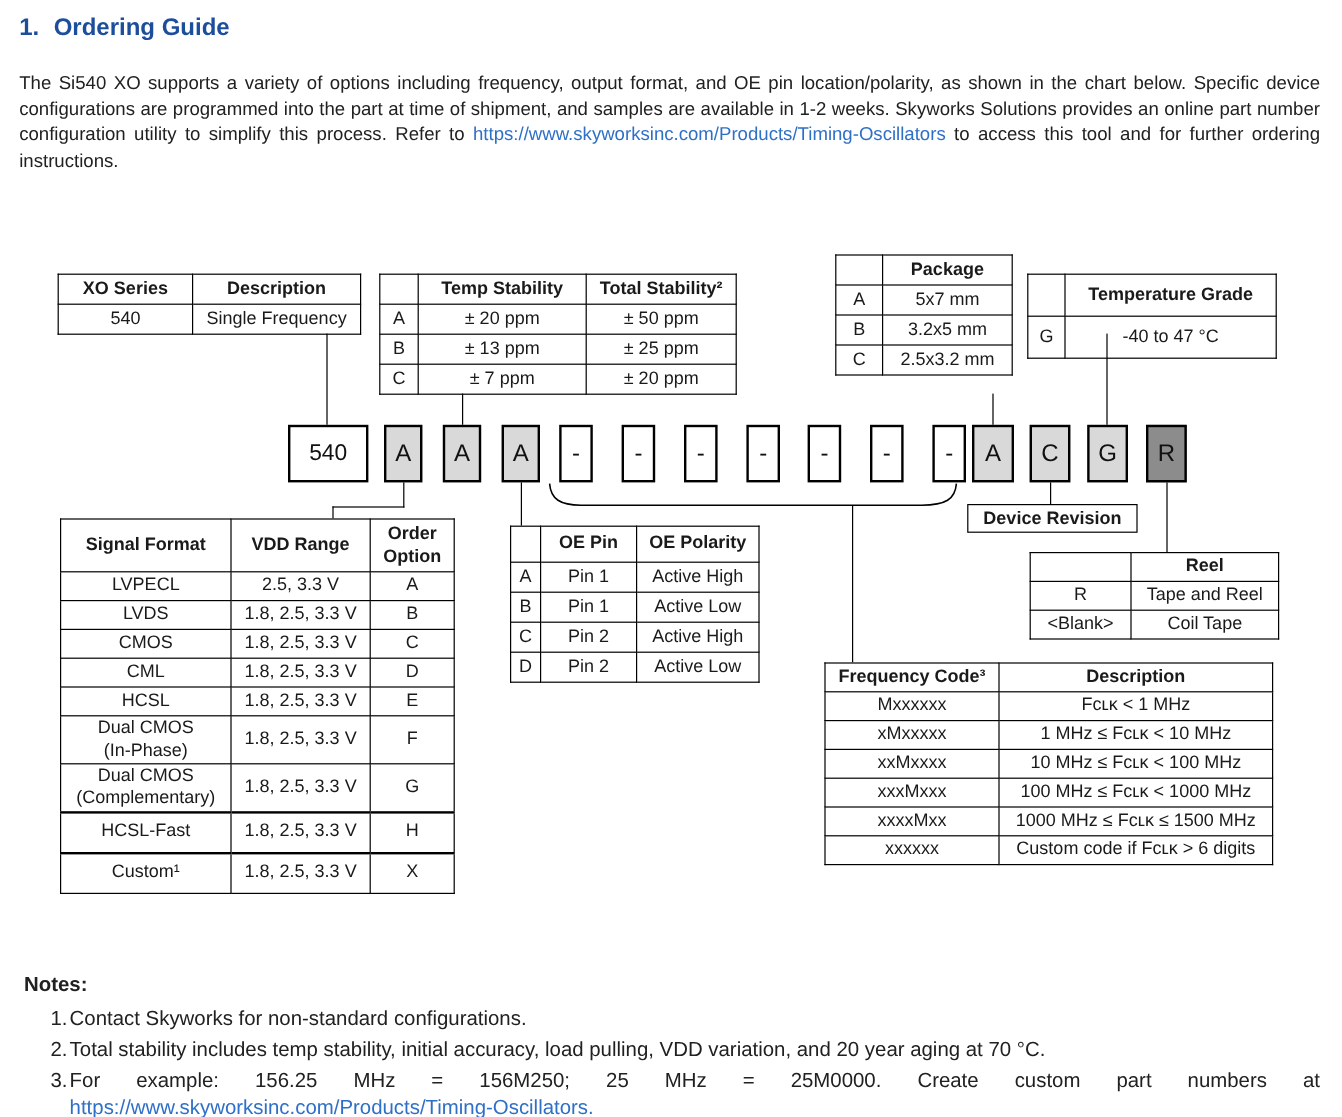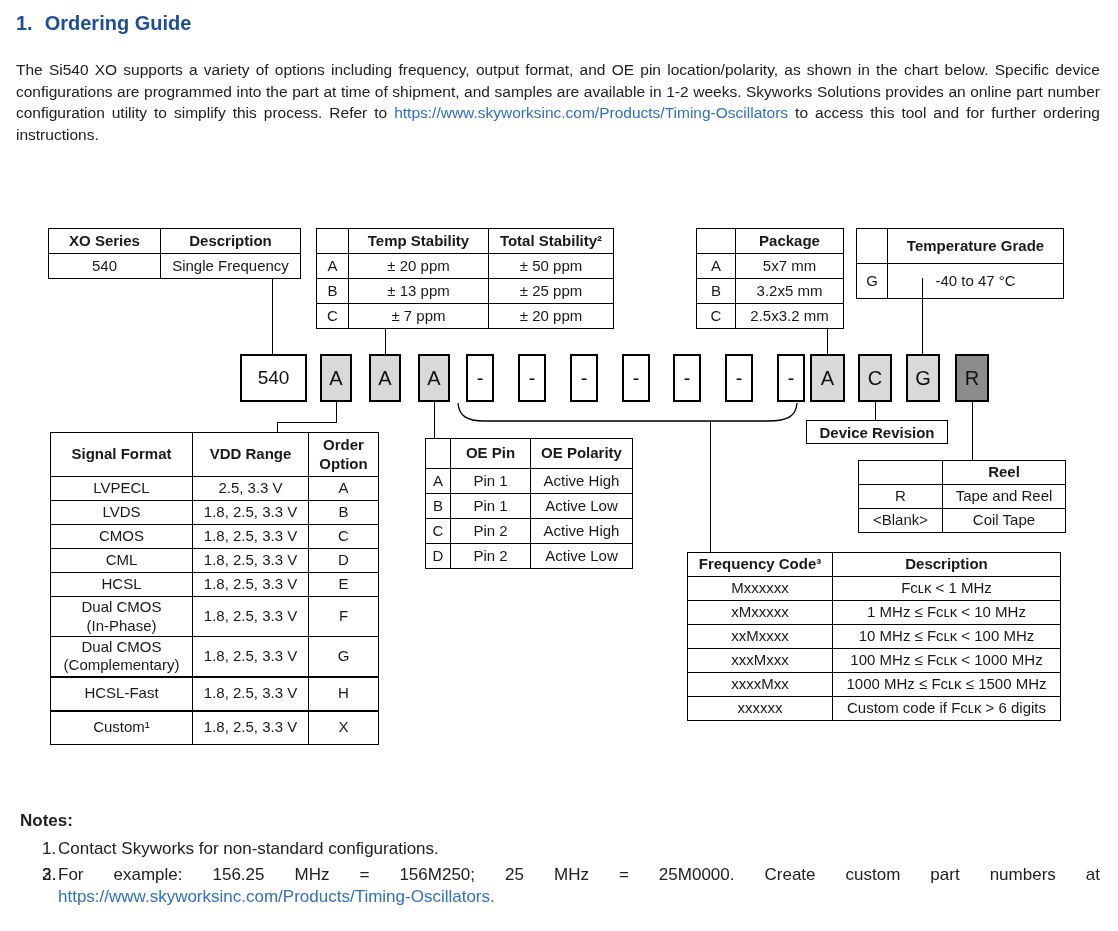"Package" #tbl-pkg { top: 228px -> 212px }
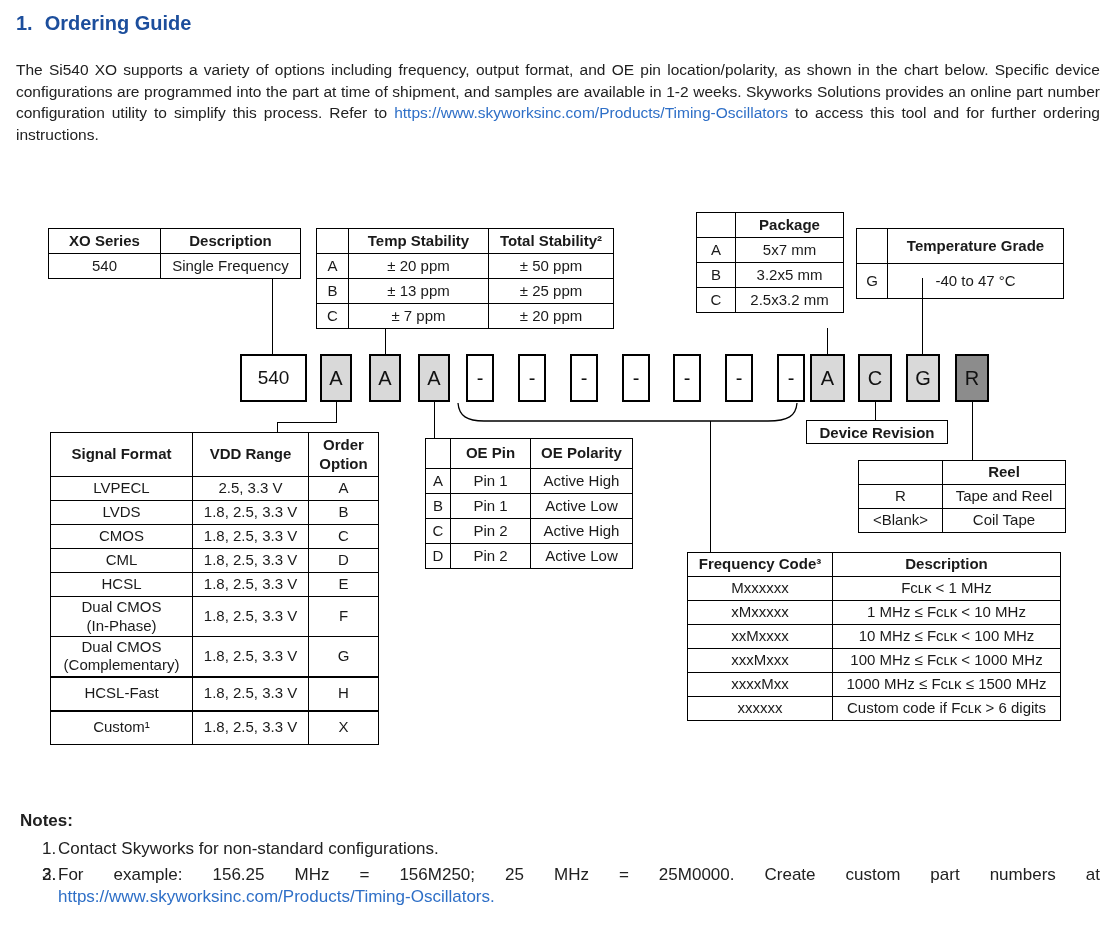"Total stability includes temp stability," span { html: none -> <span>Total stability includes temp stability, initial accuracy, load pulling, VDD variation, and 20 year aging at 70 °C.</span> }
